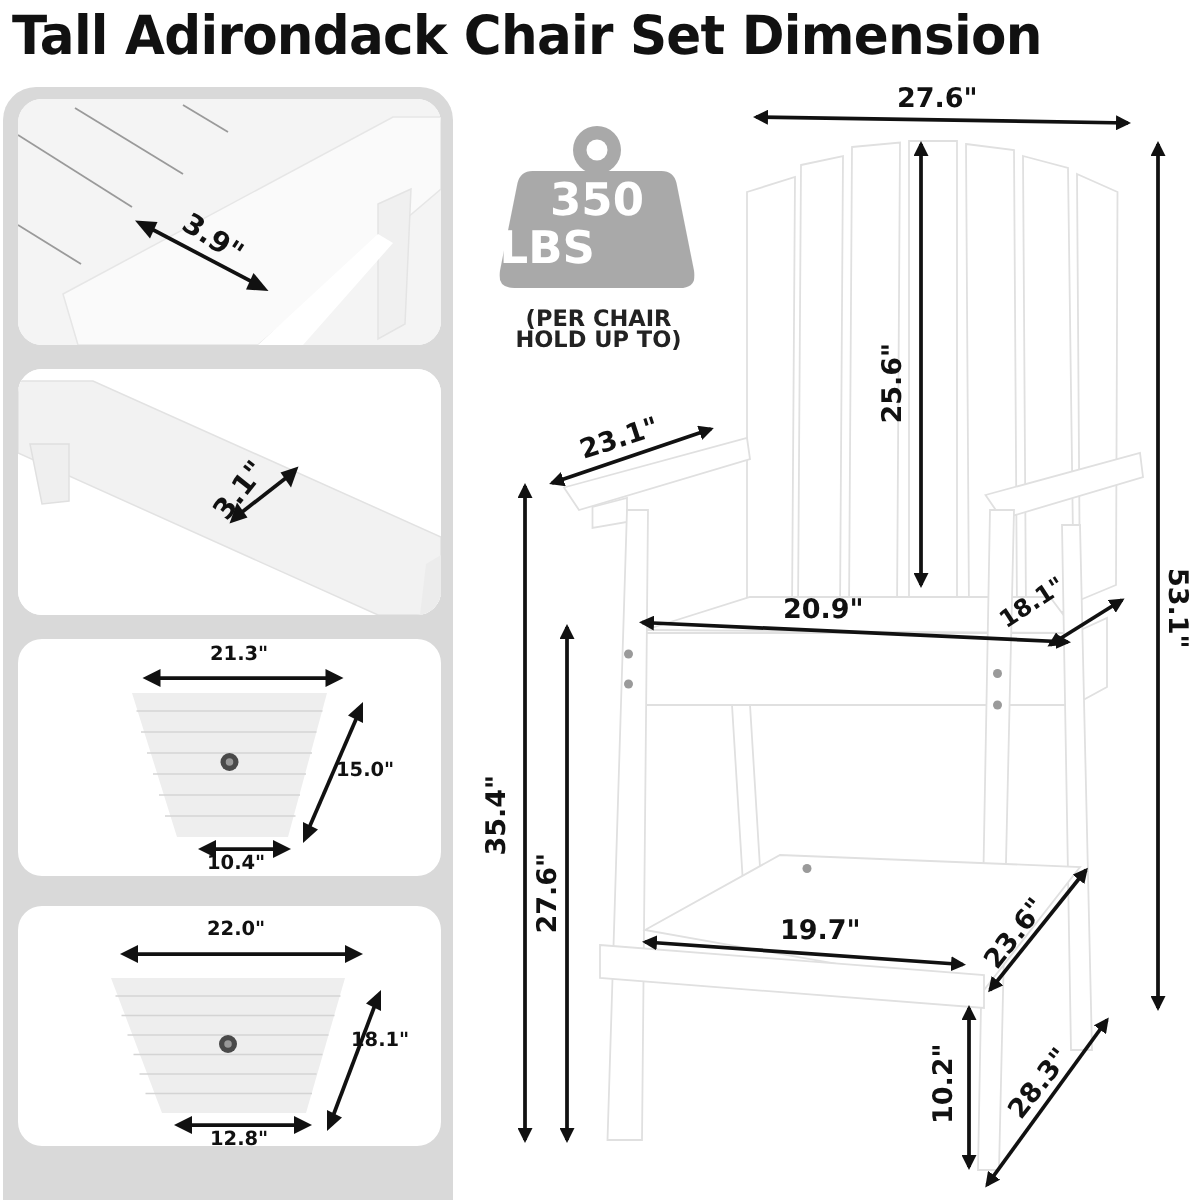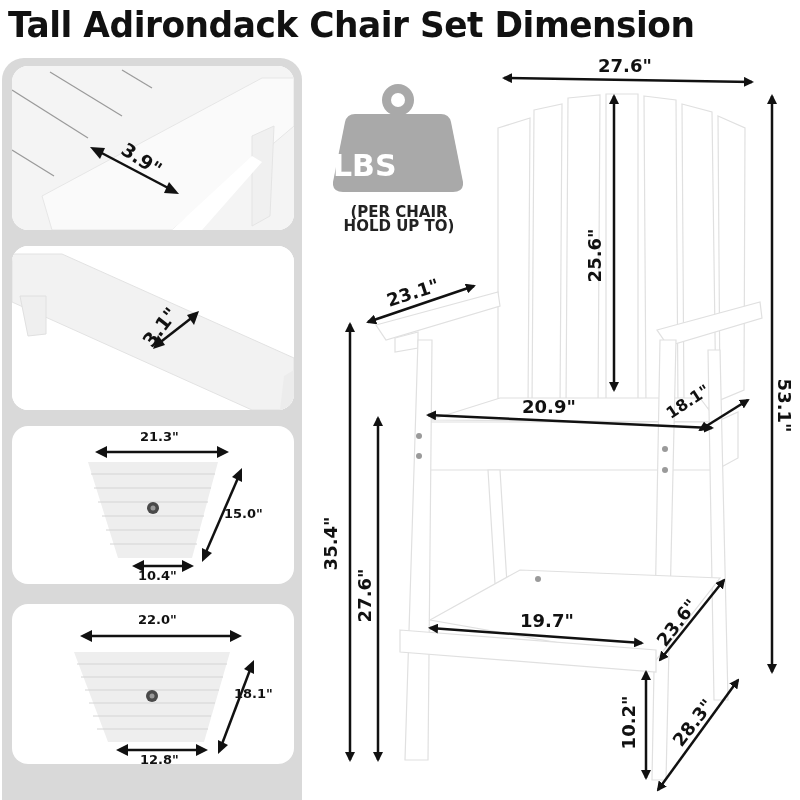"350" div.weight-num { html: none -> <div>350</div> }
